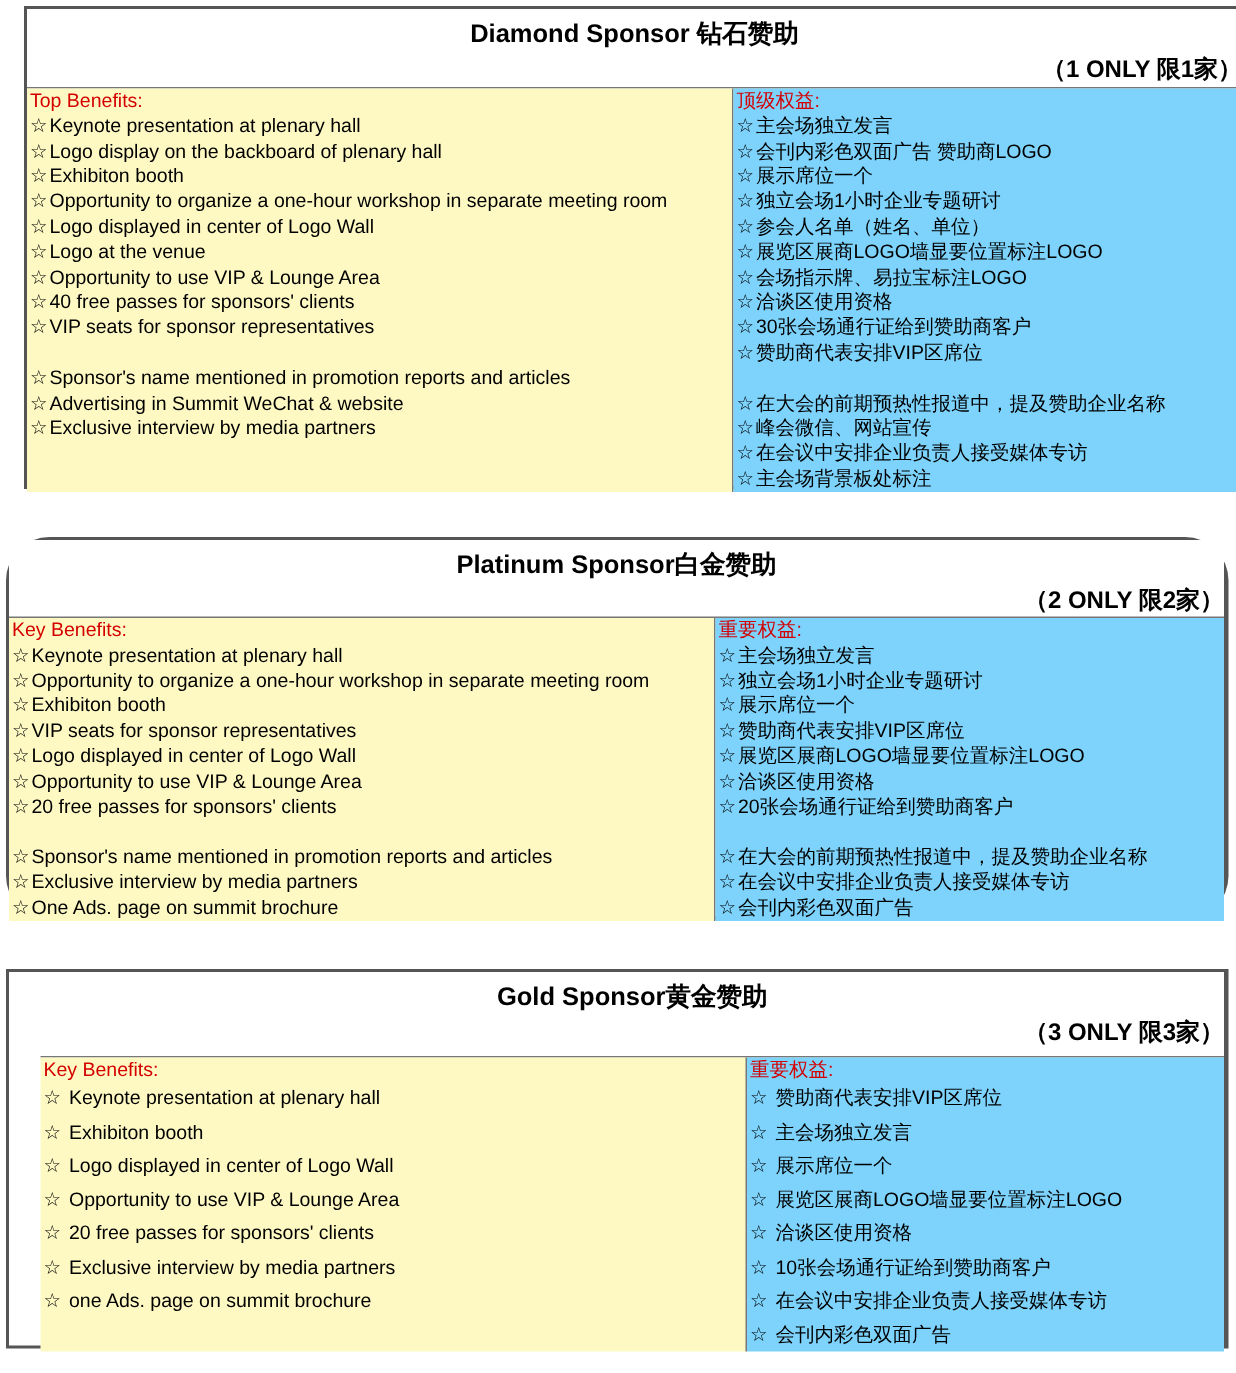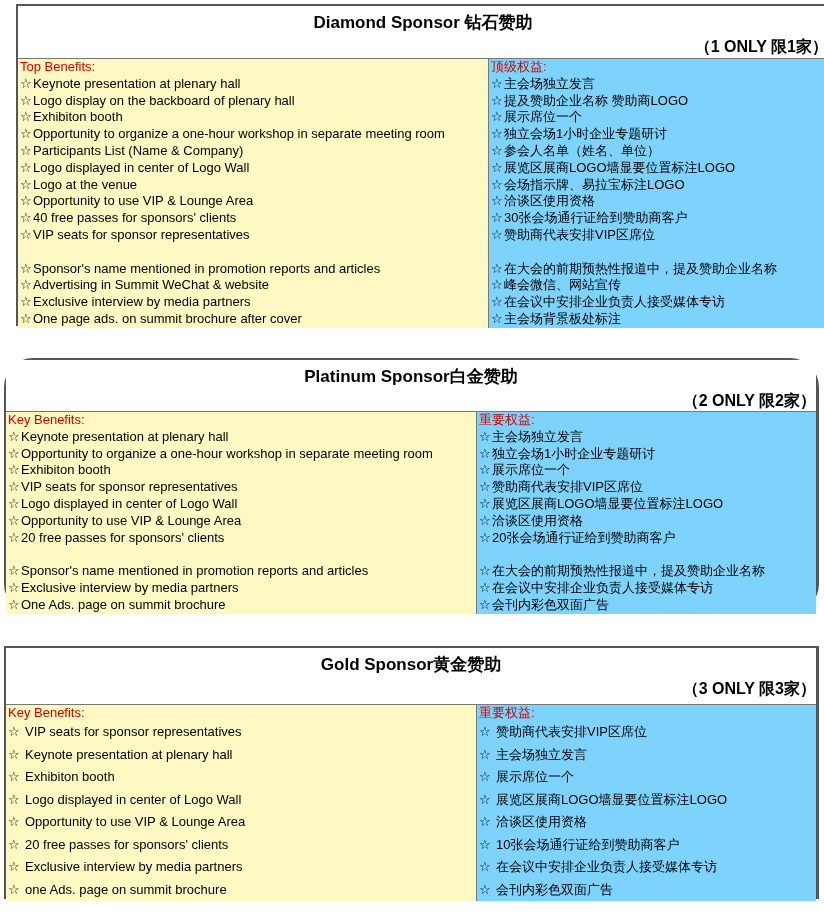"提及赞助企业名称 赞助商LOGO" span { text: 提及赞助企业名称 -> 会刊内彩色双面广告 }
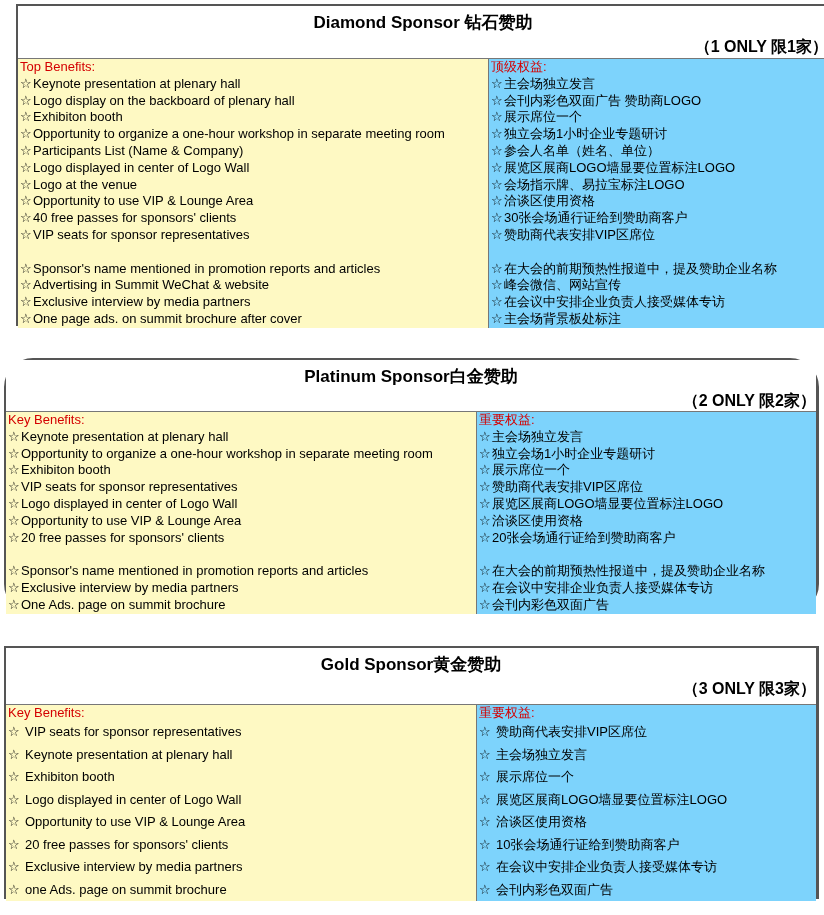"☆Participants List (Name & Company)" div.row { html: <div><span>☆</span><span>Participants List (Name &amp; Company)</span></div> -> none }
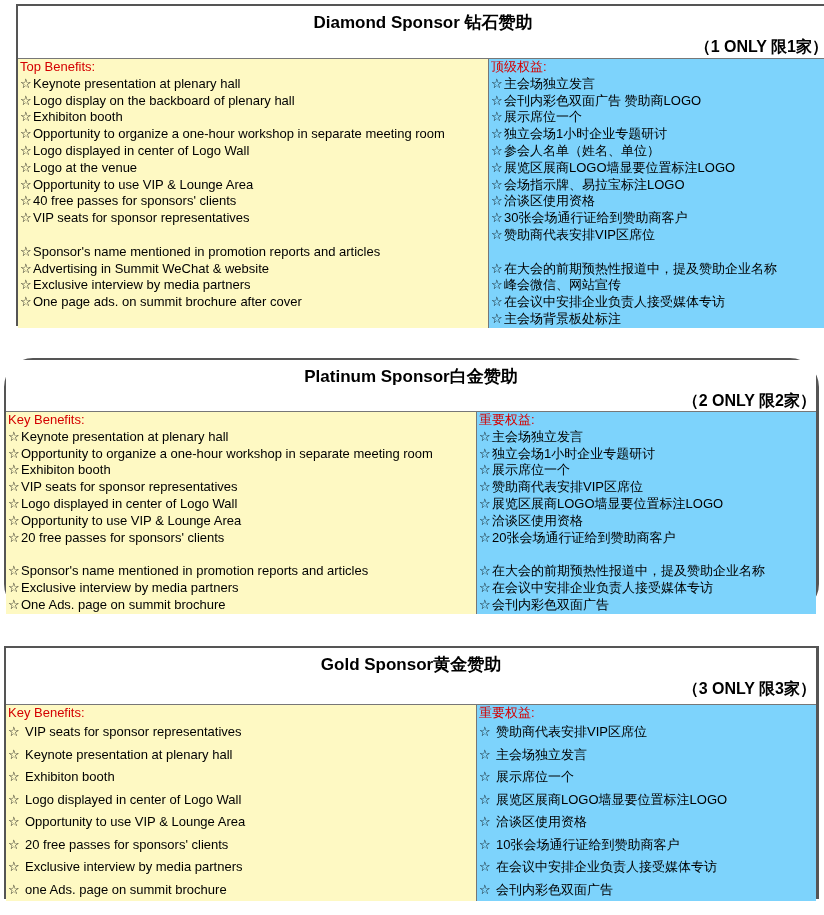"☆One page ads. on summit" div.row { html: <div><span>☆</span><span>One page ads. on summit brochure after cover</span></div> -> none }
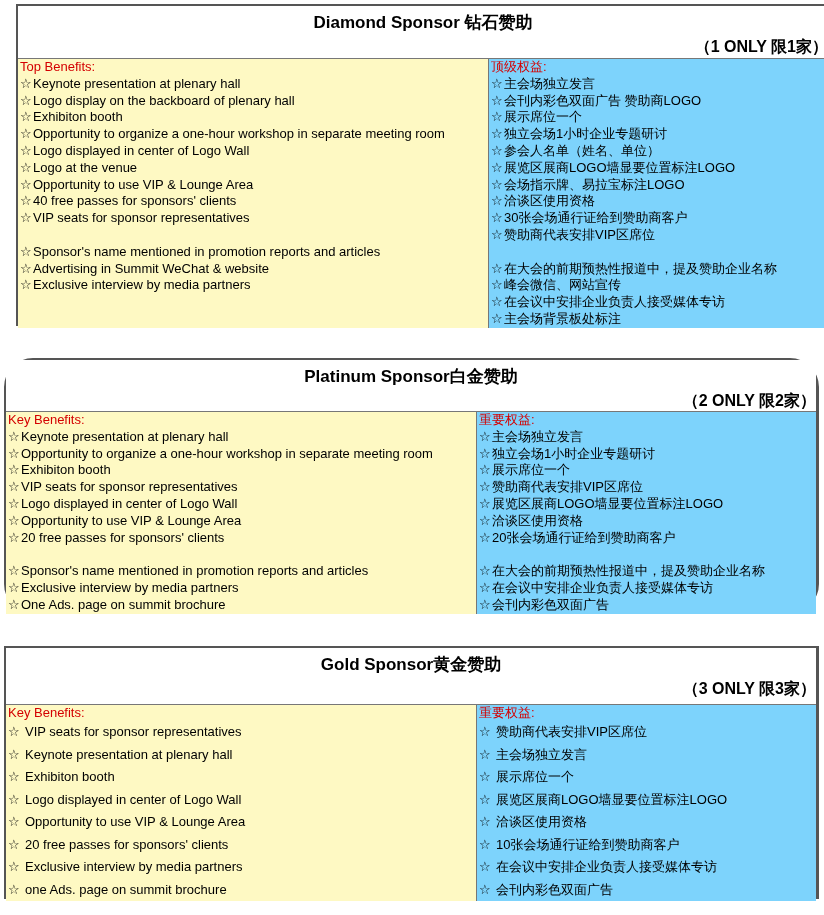"Gold Sponsor黄金赞助" #gold { padding-left: none -> 21px }
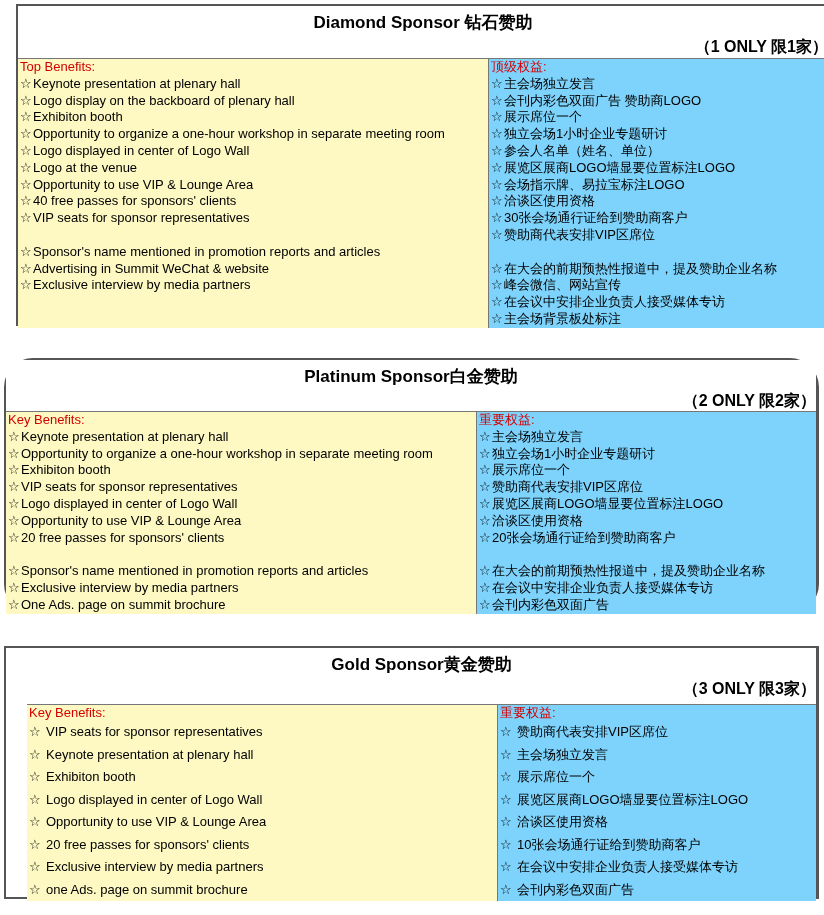"☆ VIP seats for sponsor" div.row { html: <div><span>☆</span><span>VIP seats for sponsor representatives</span></div> -> none }
